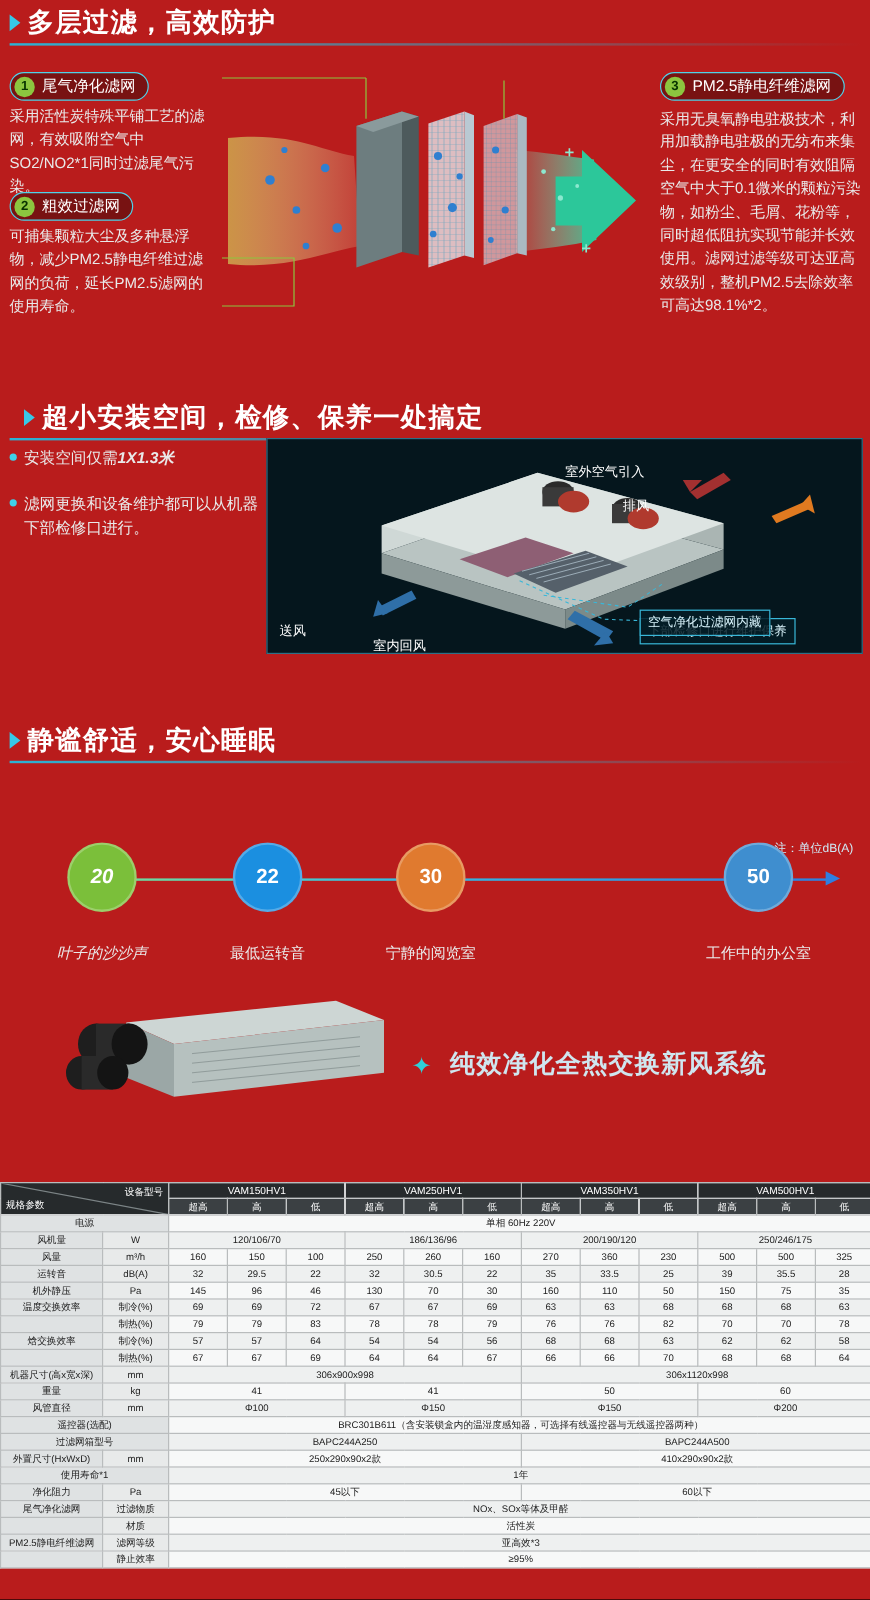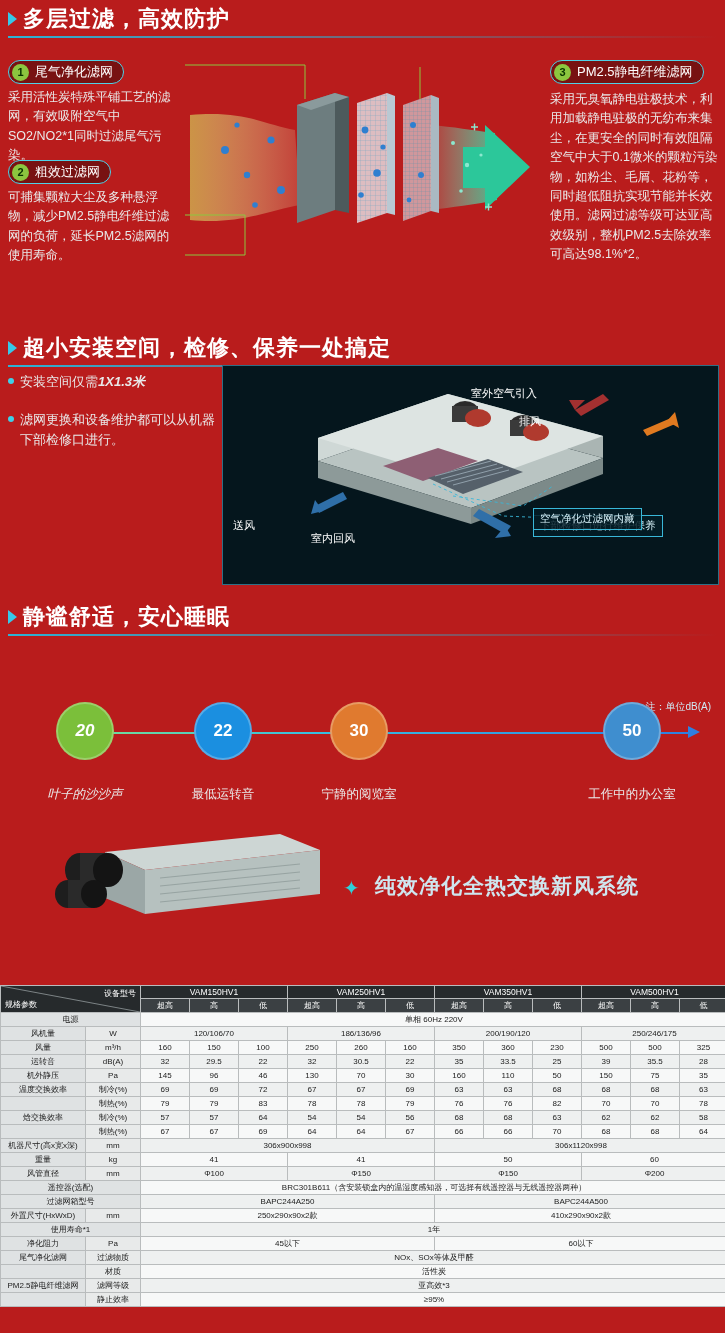"超小安装空间，检修、保养一处搞定" #sec2-head { left: 8px -> 20px }
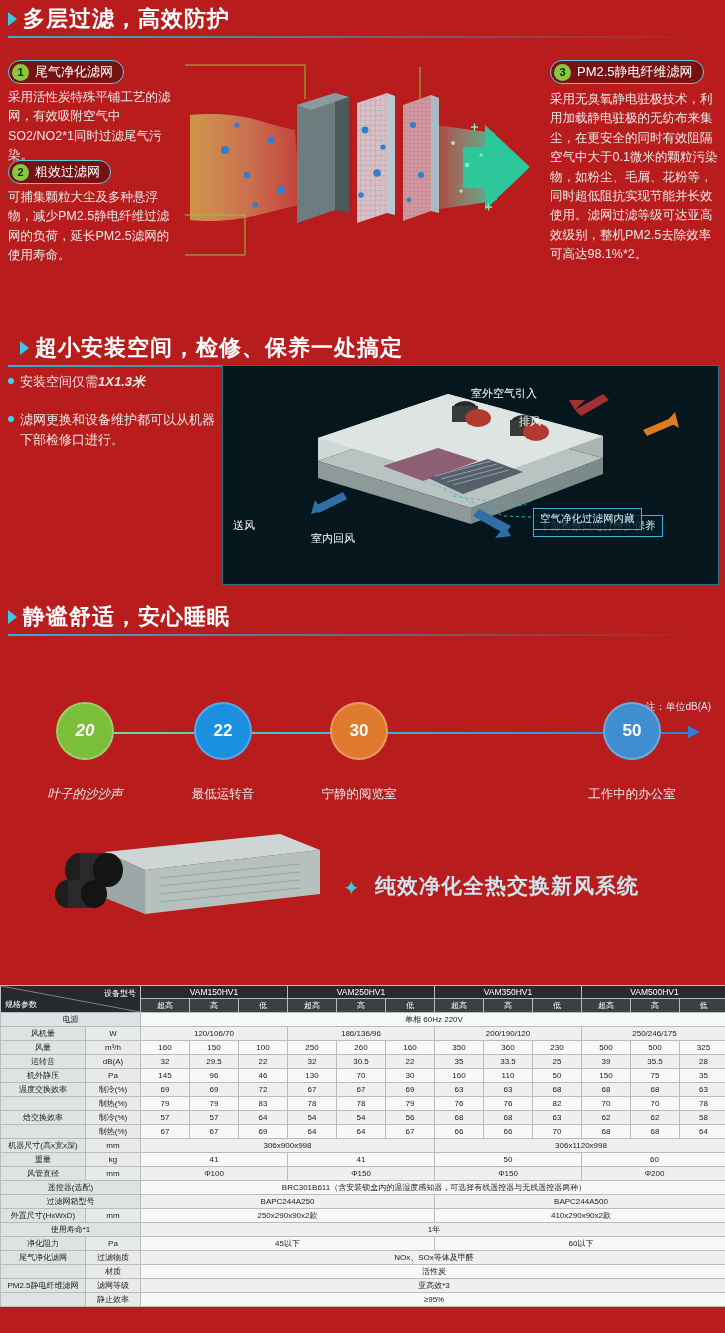"室外空气引入" .unit-box { height: 220px -> 180px }
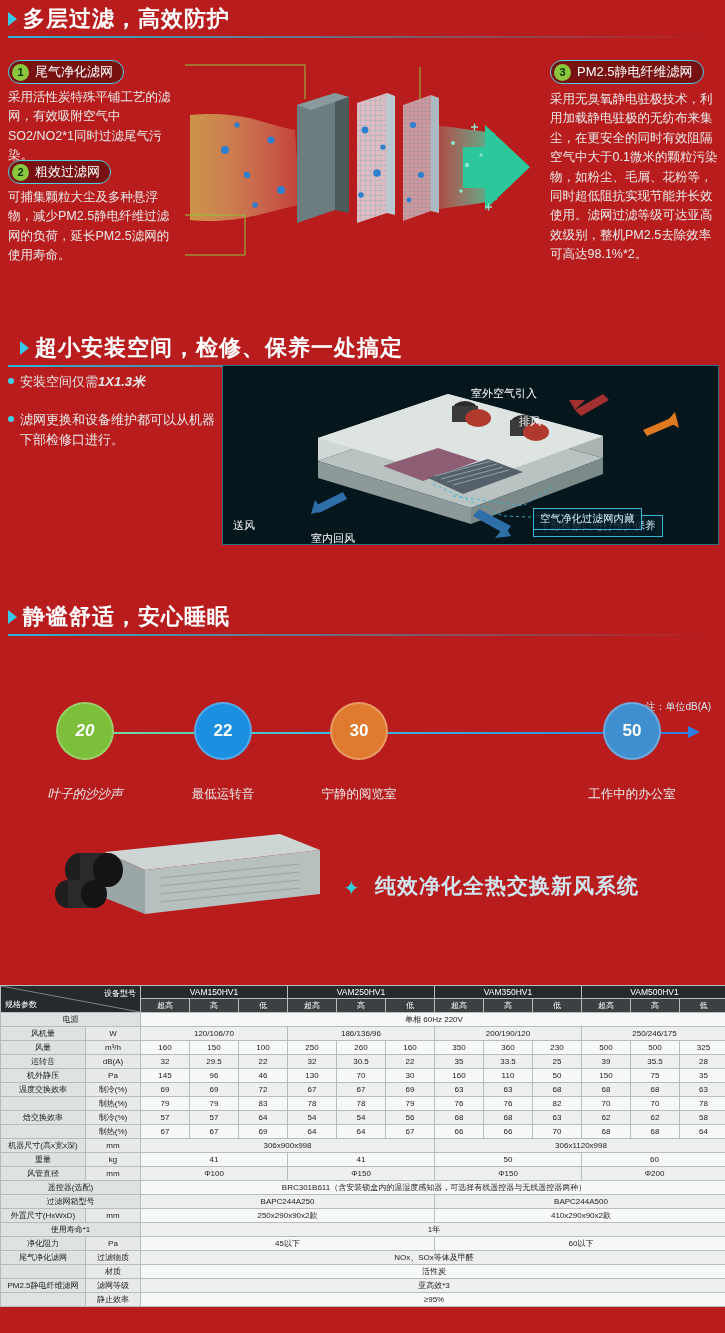"350" td.val { text: 350 -> 270 }
